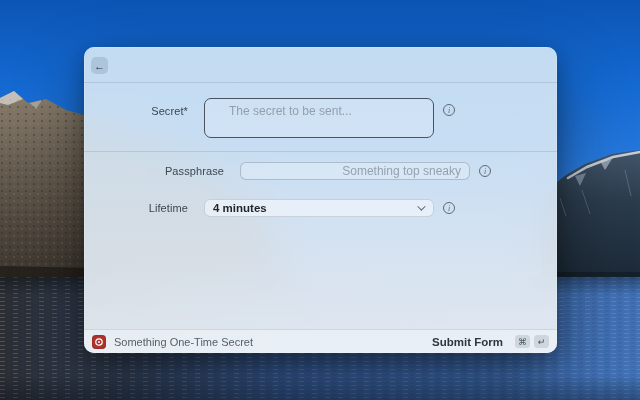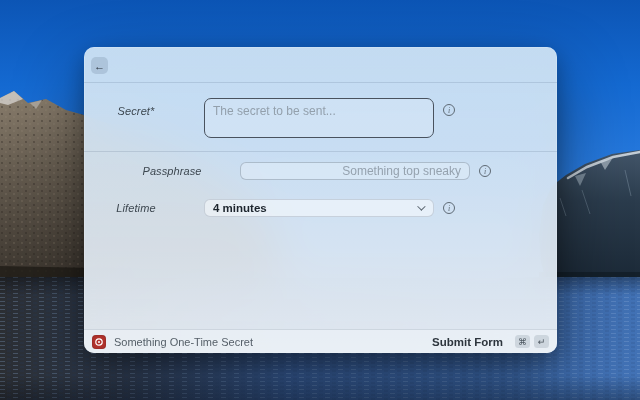"Secret*" .row .lbl { font-style: italic -> none; text-align: center -> right }
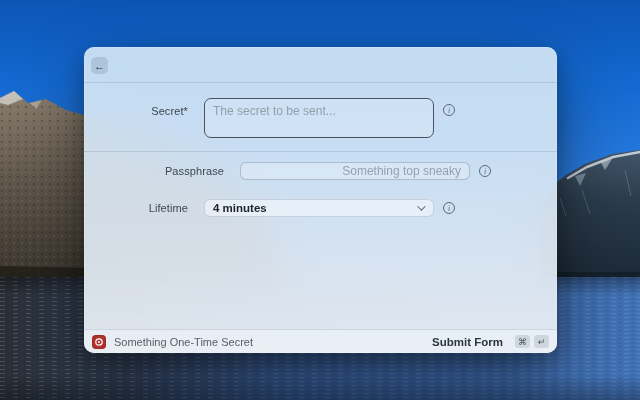"The secret to be sent..." .secret-textarea { padding: 5px 8px -> 5px 24px }
